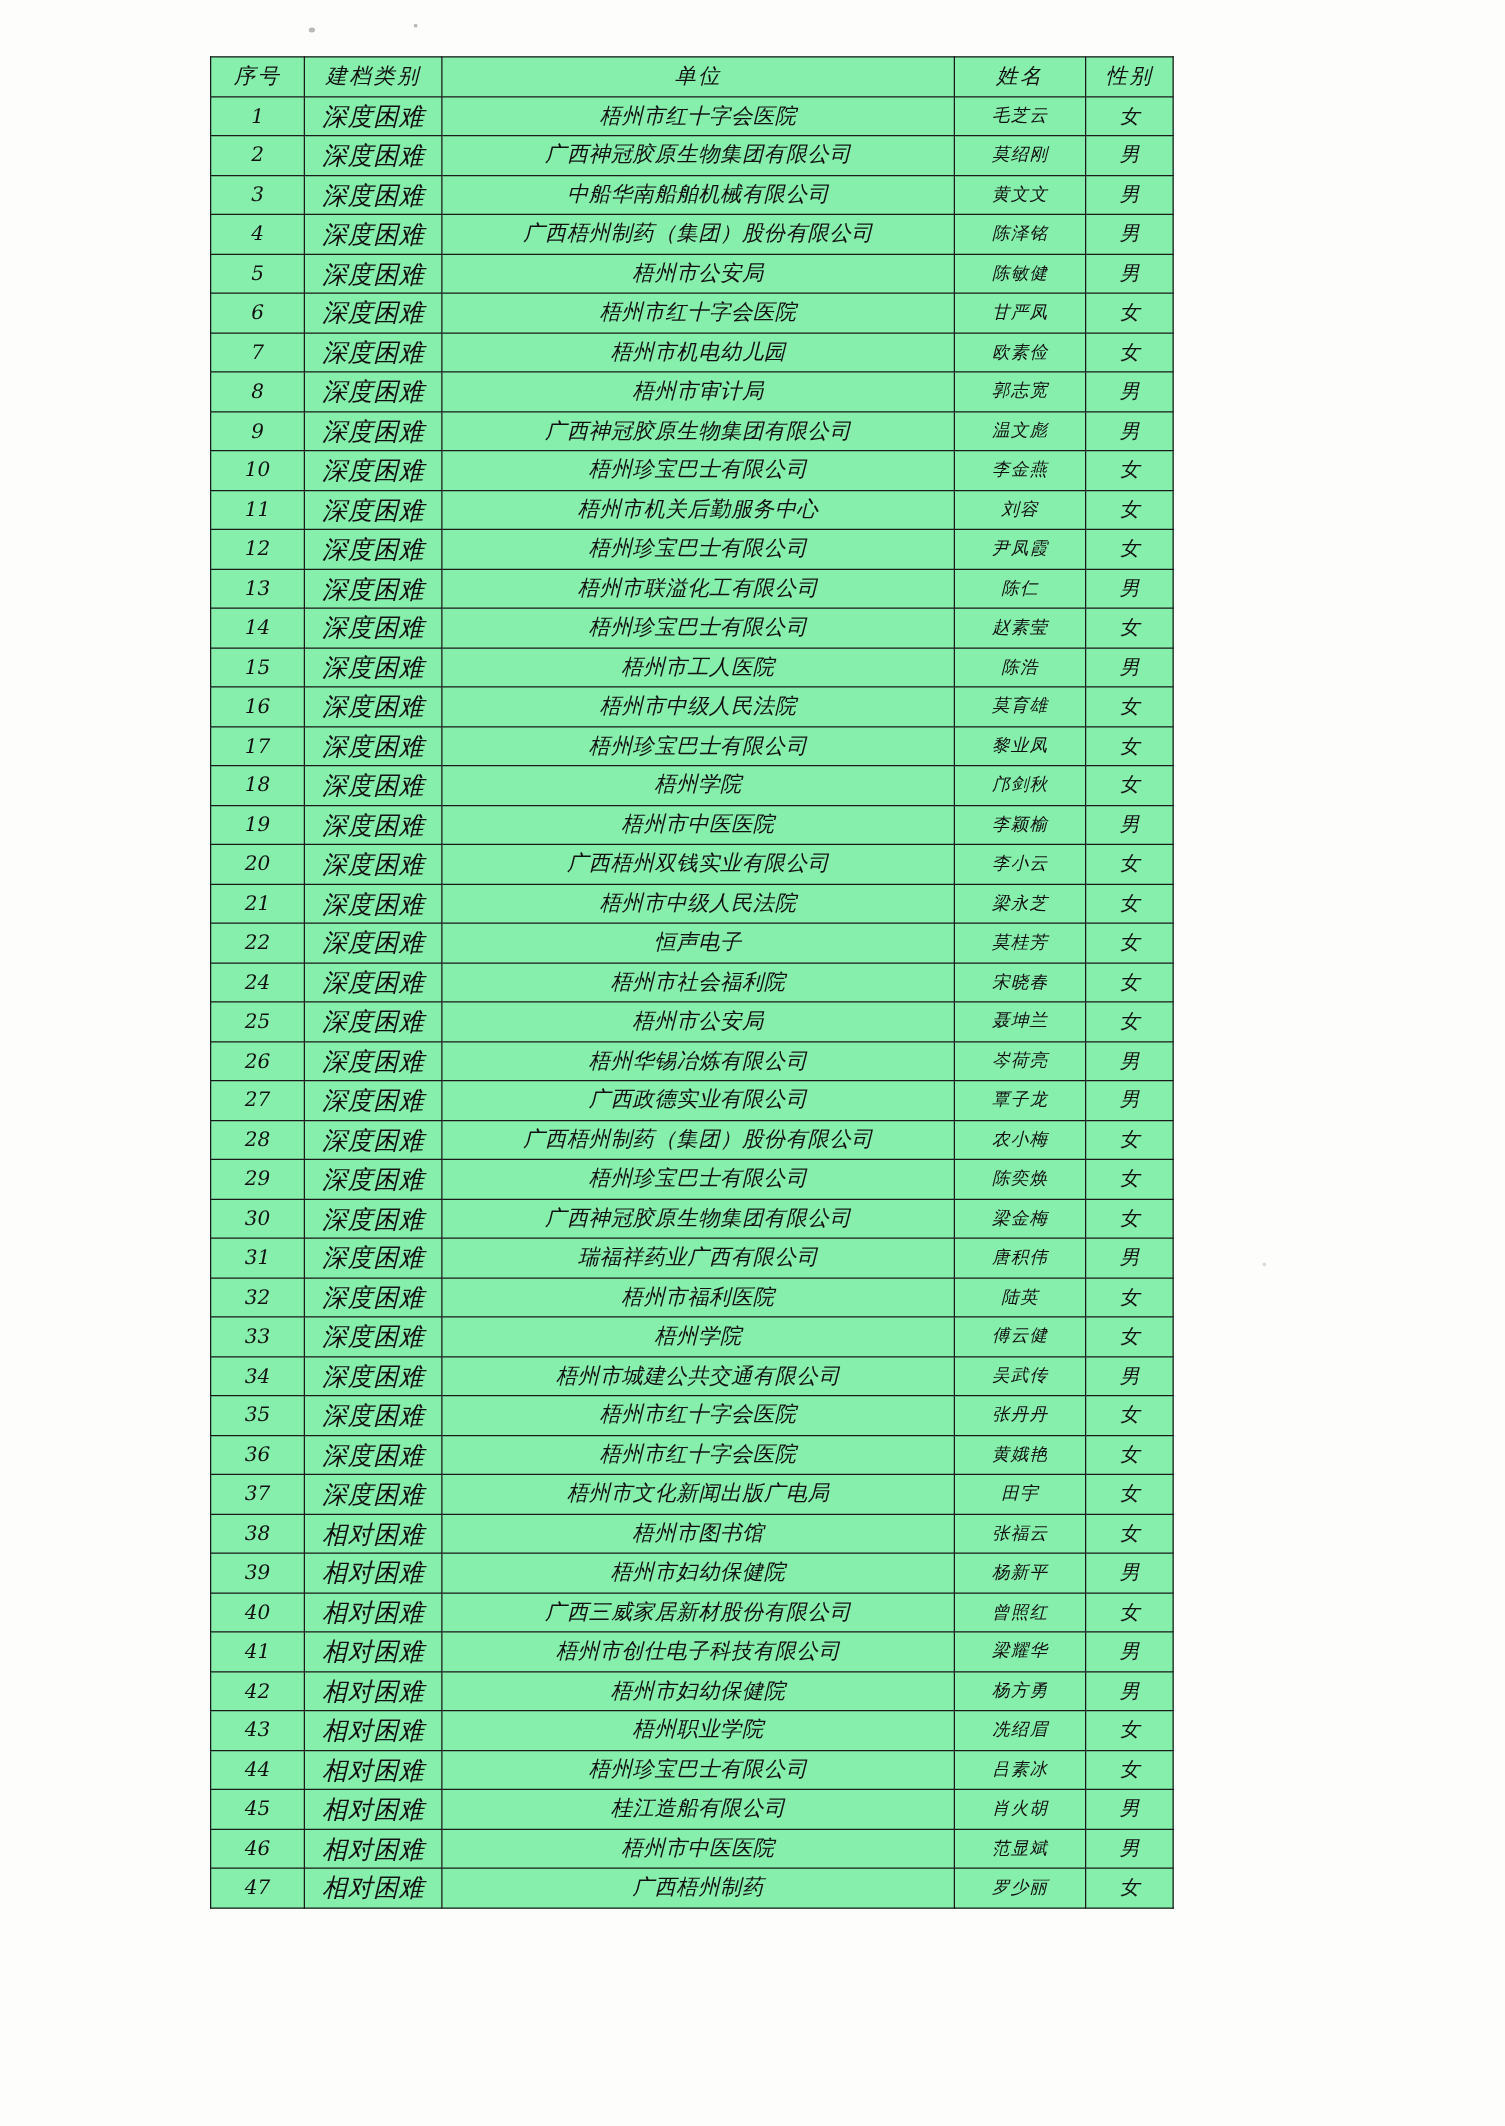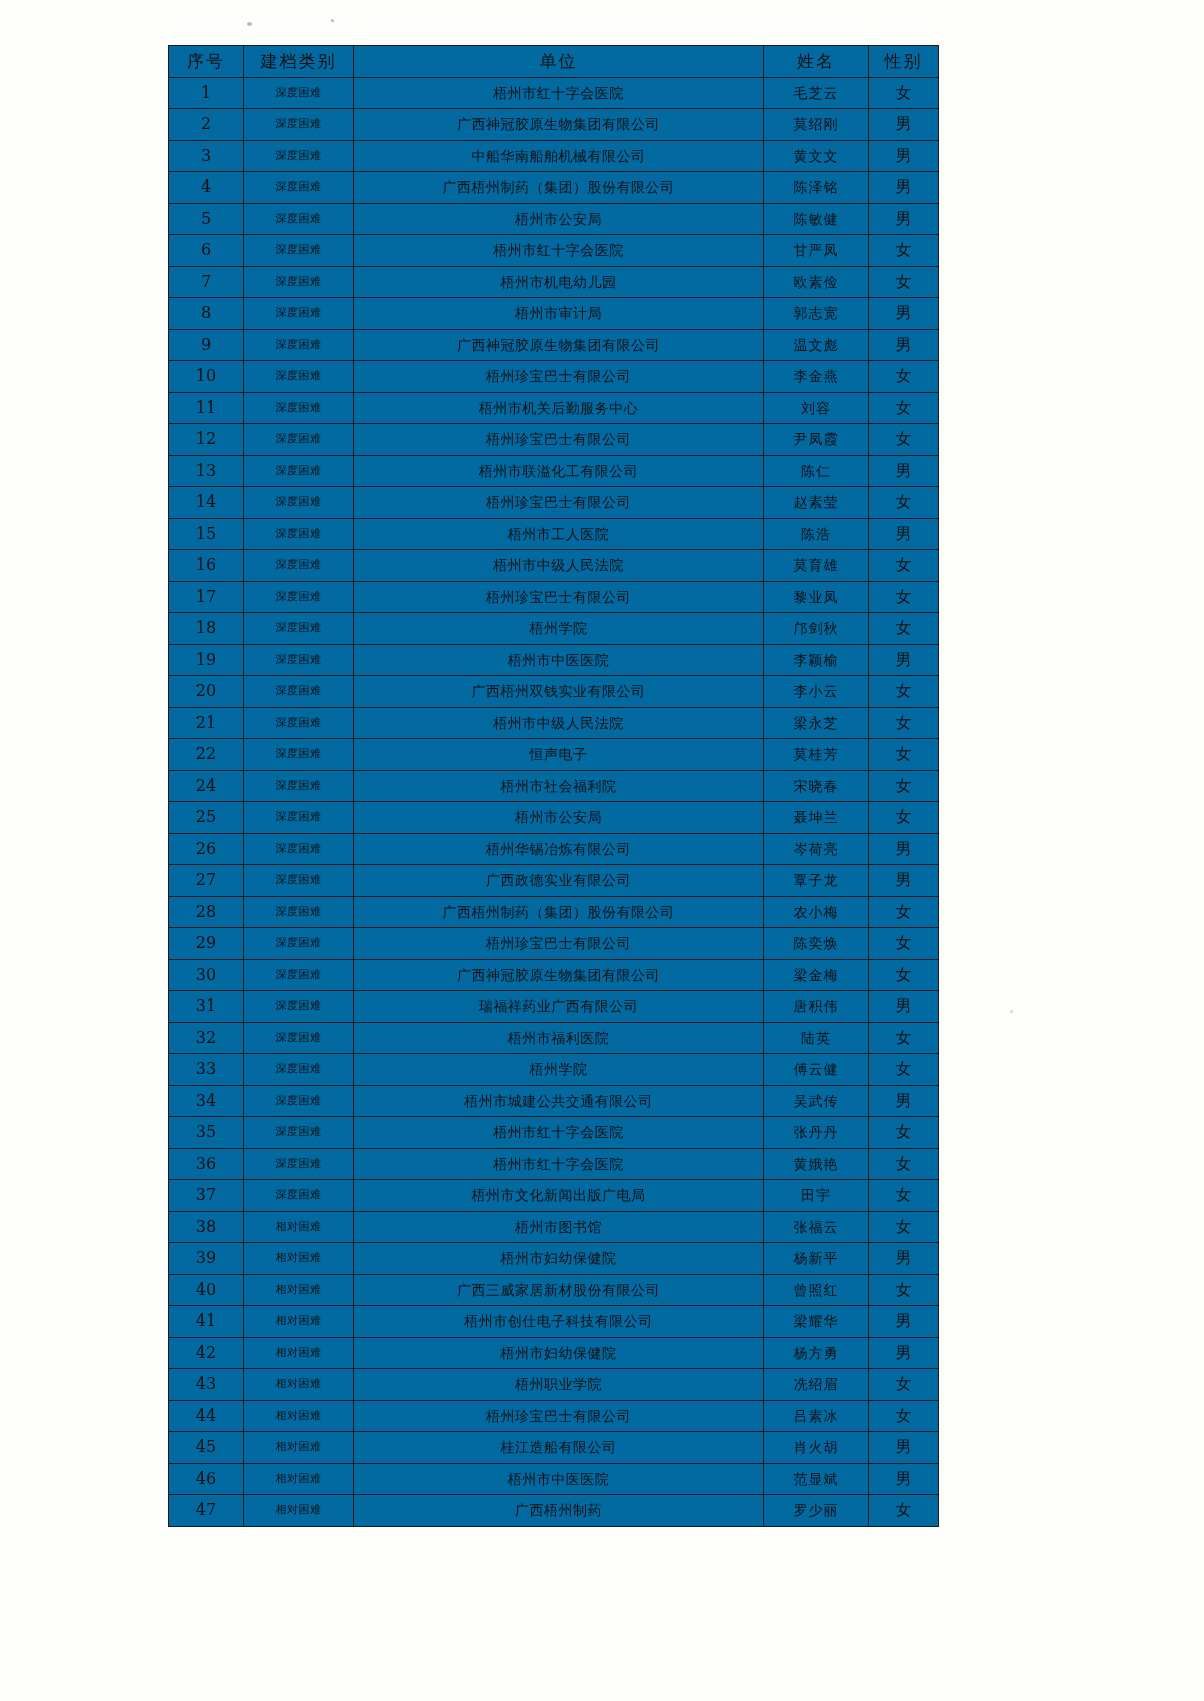"序号" table.roster { background: #0369a1 -> #86efac; font-style: none -> italic }
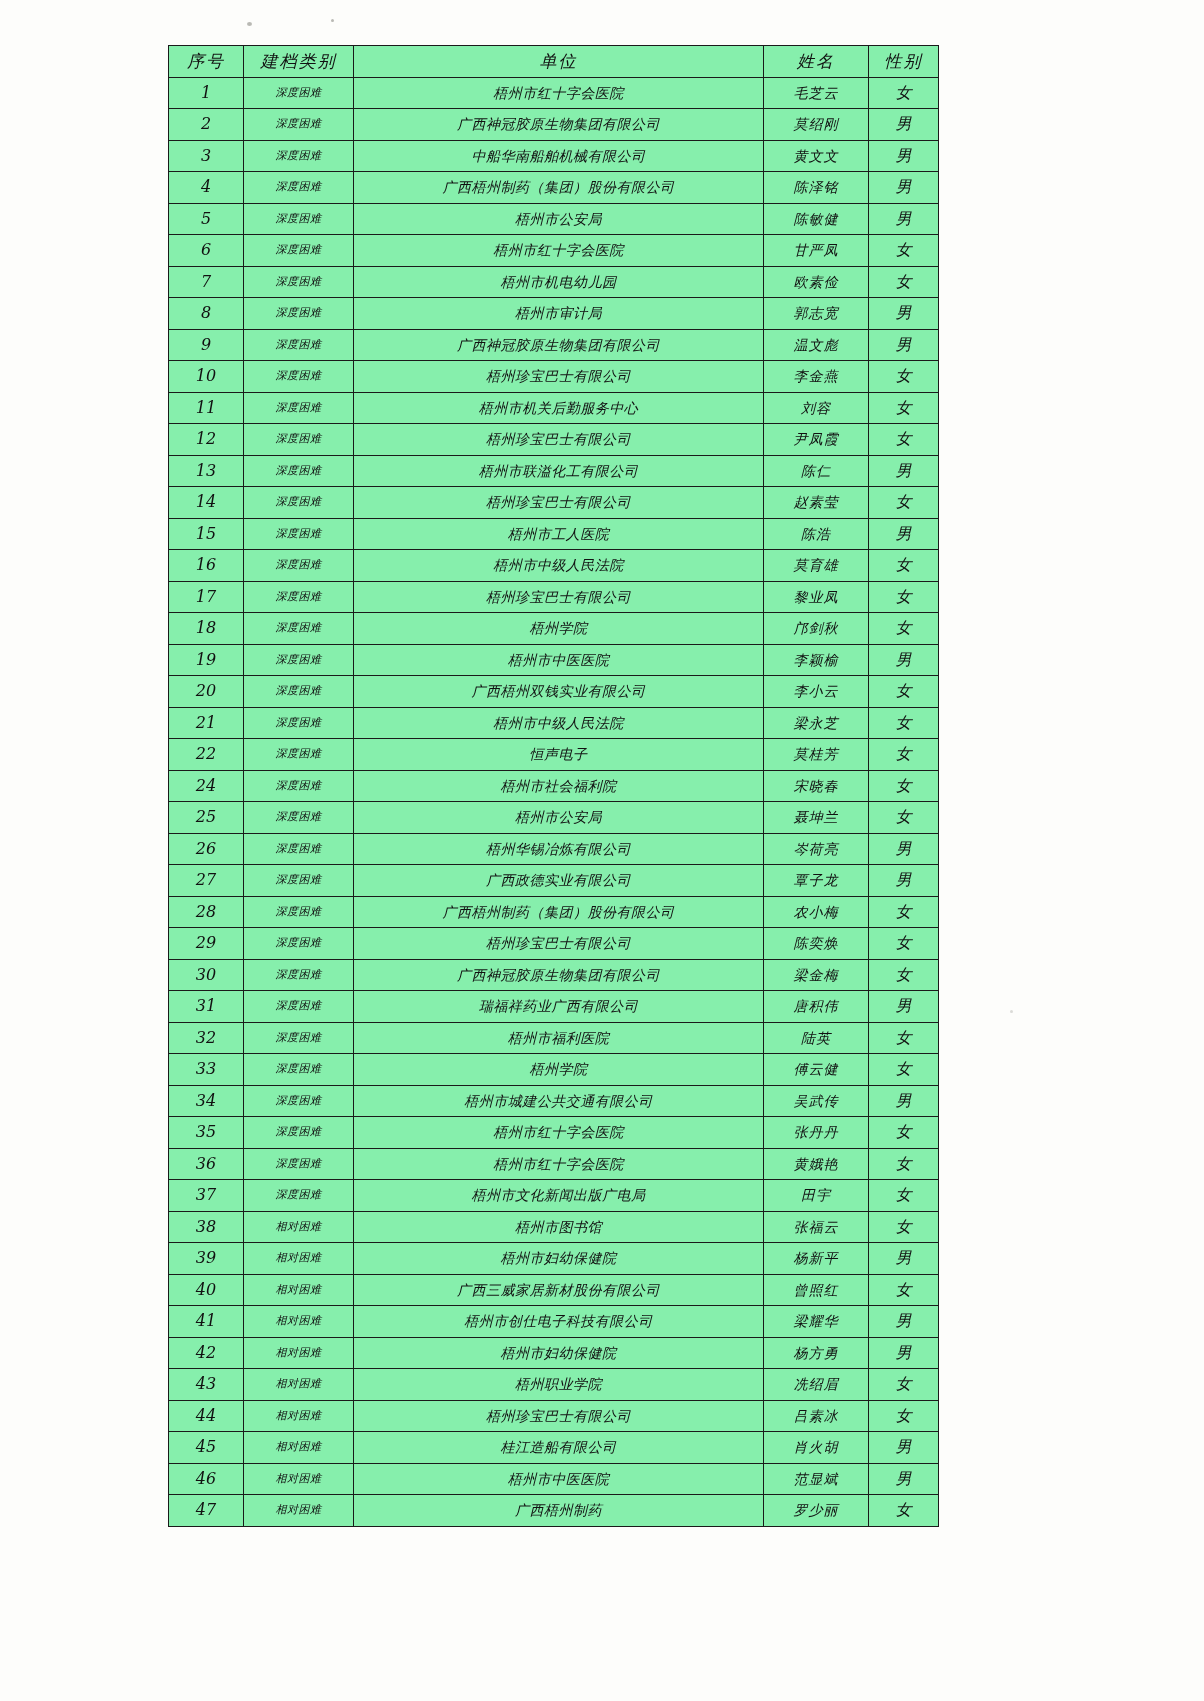"深度困难" td.cat { font-size: 11px -> 20px }
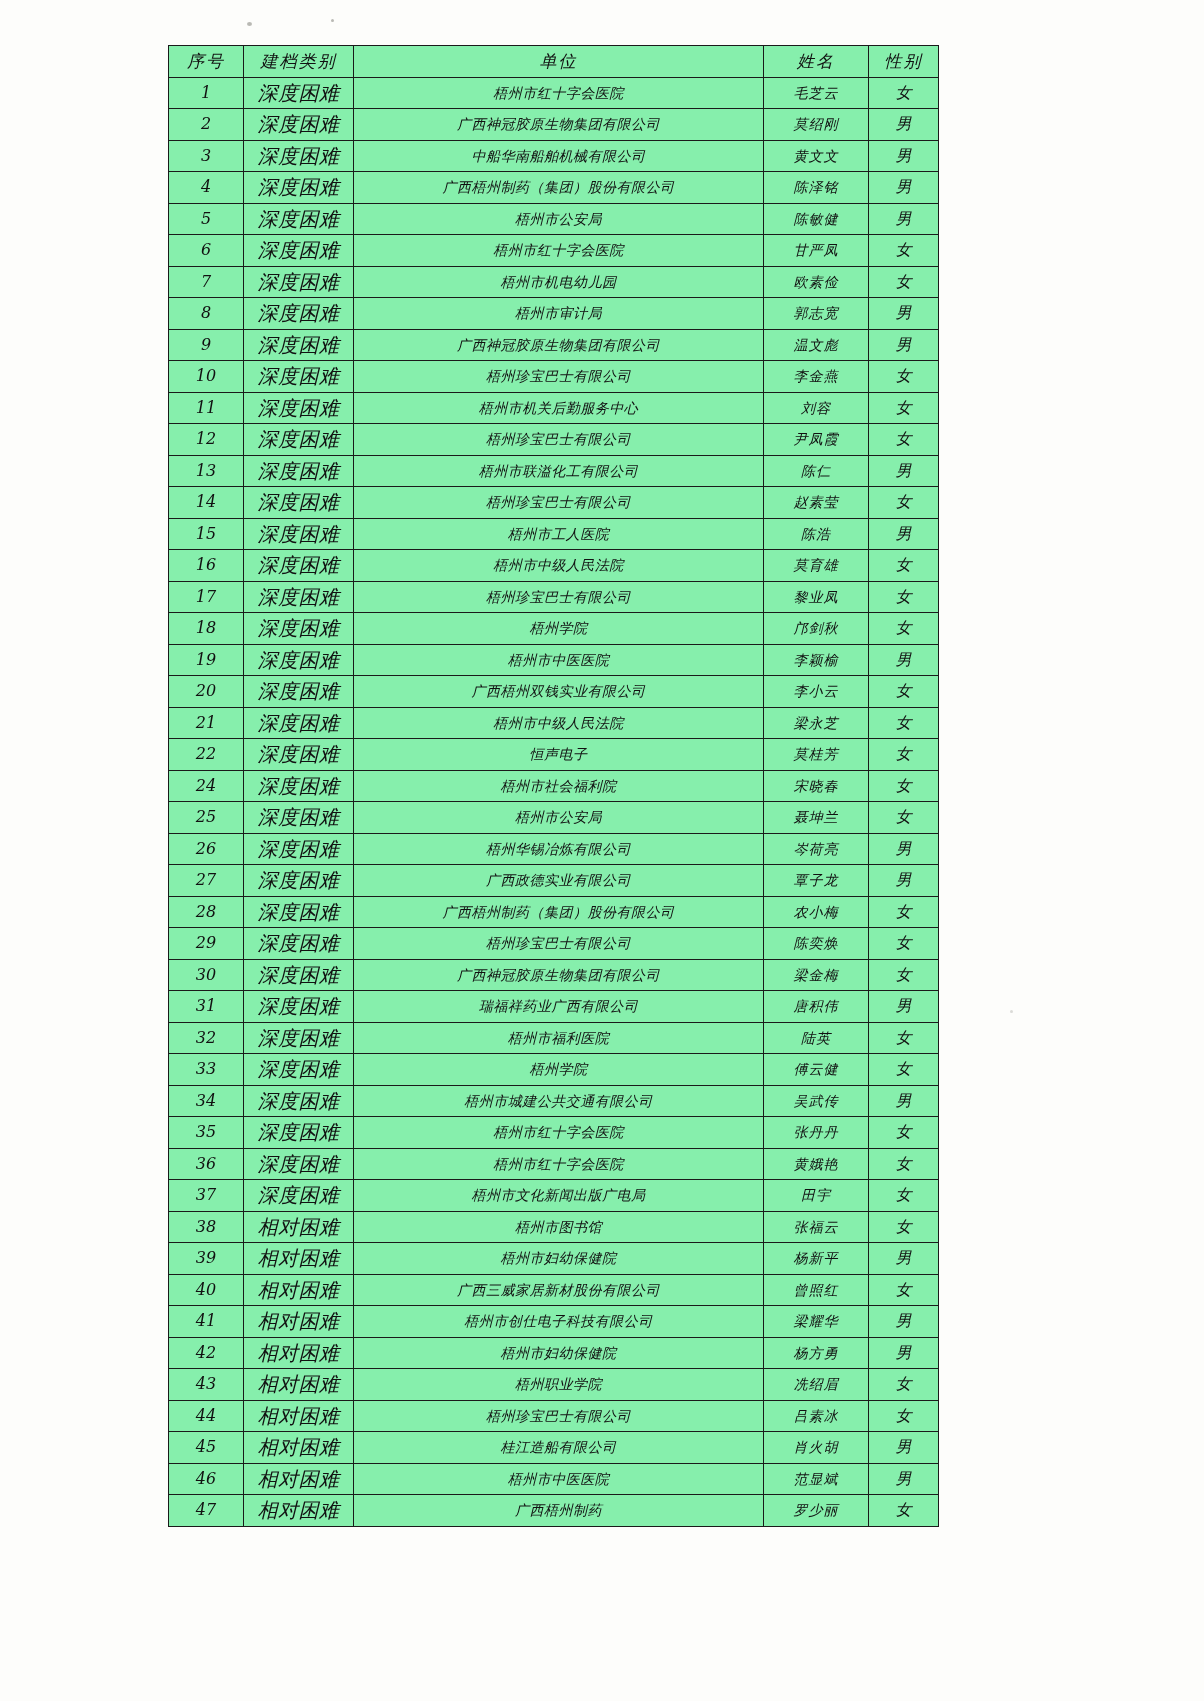"梧州市红十字会医院" td.unit { font-size: 14px -> 17px }
